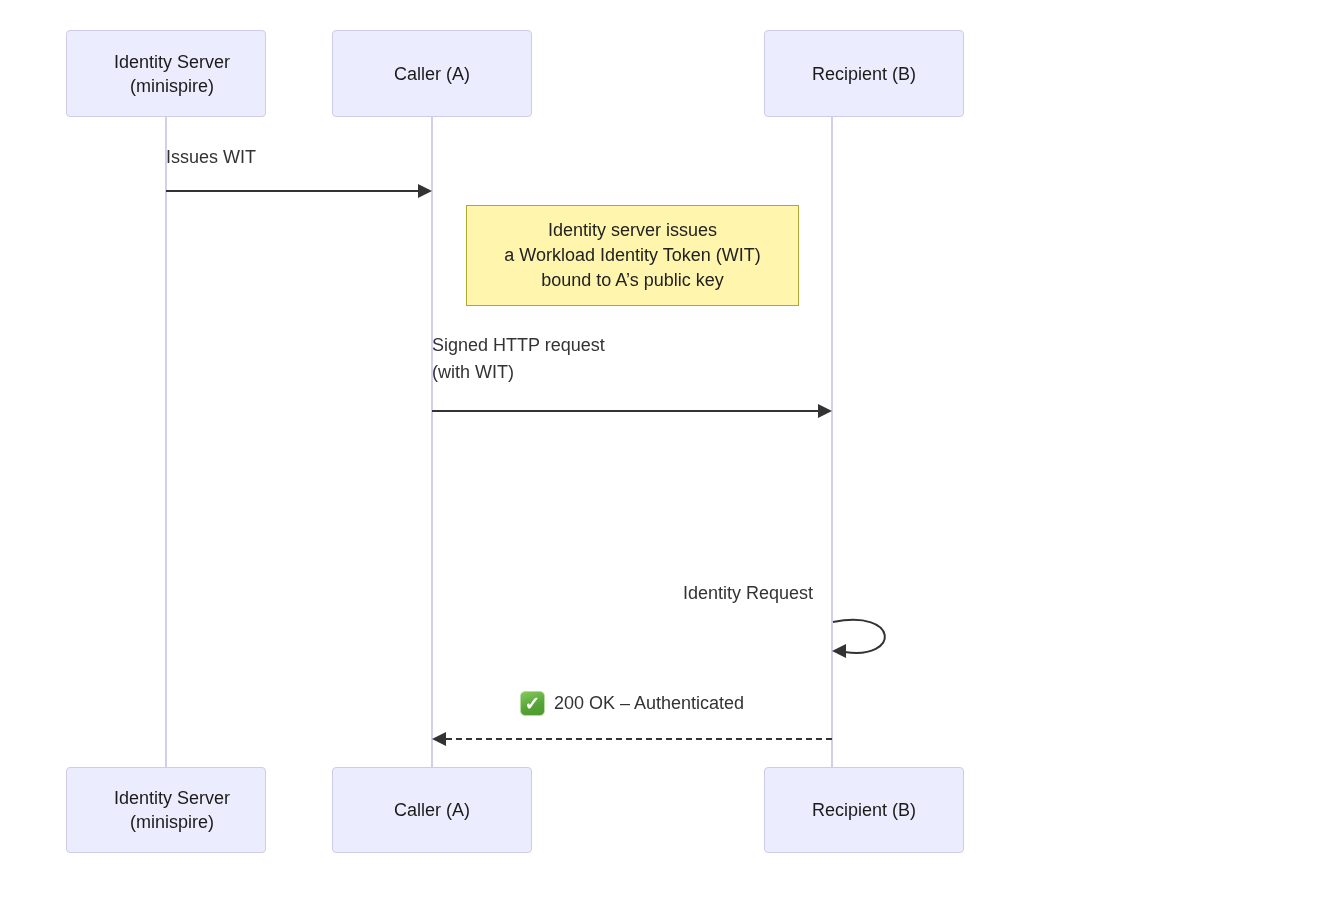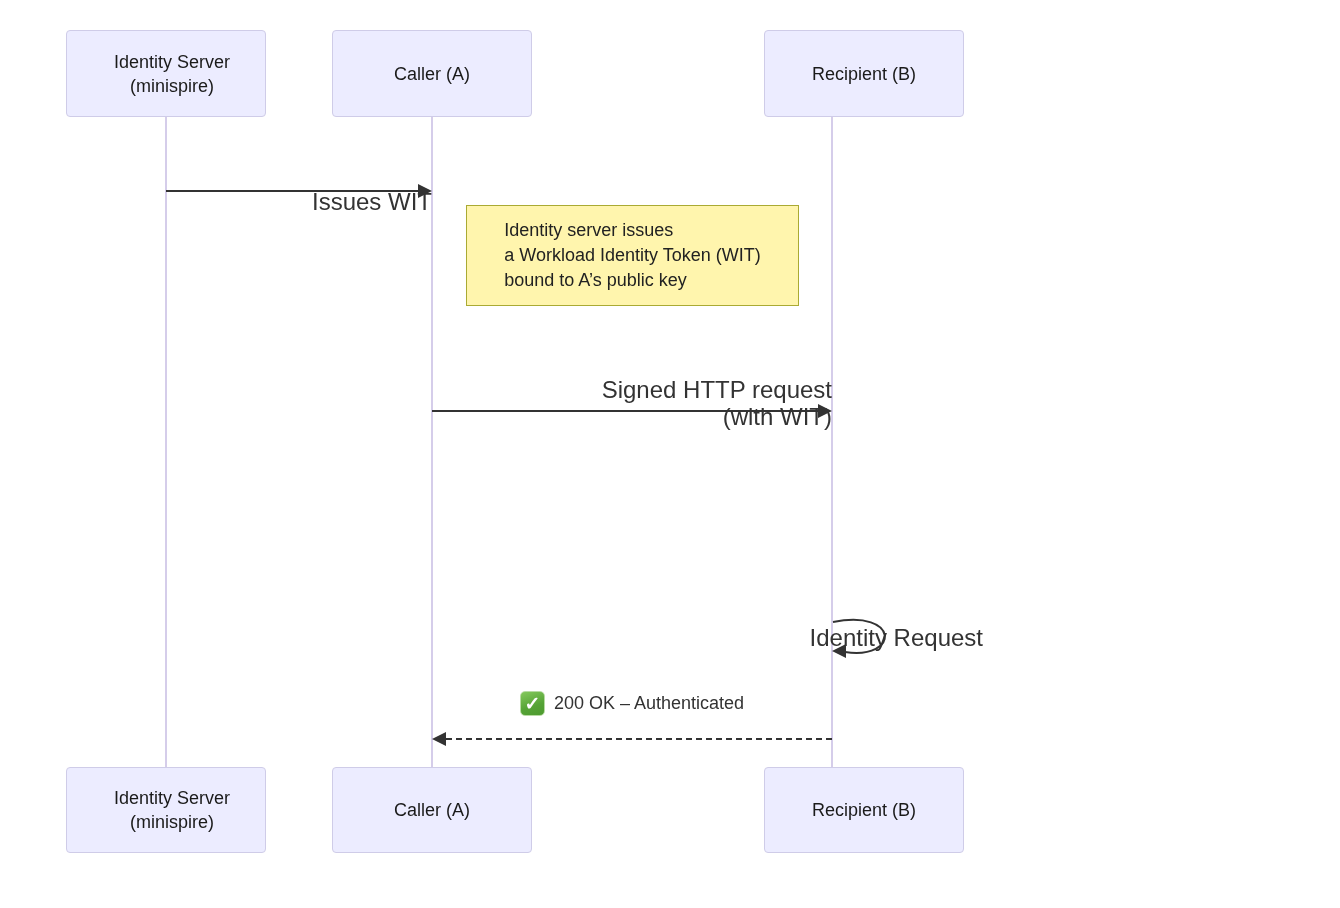"Issues WIT" .msg-label { font-size: 24px -> 18px; margin-top: 44px -> none; text-align: right -> left }
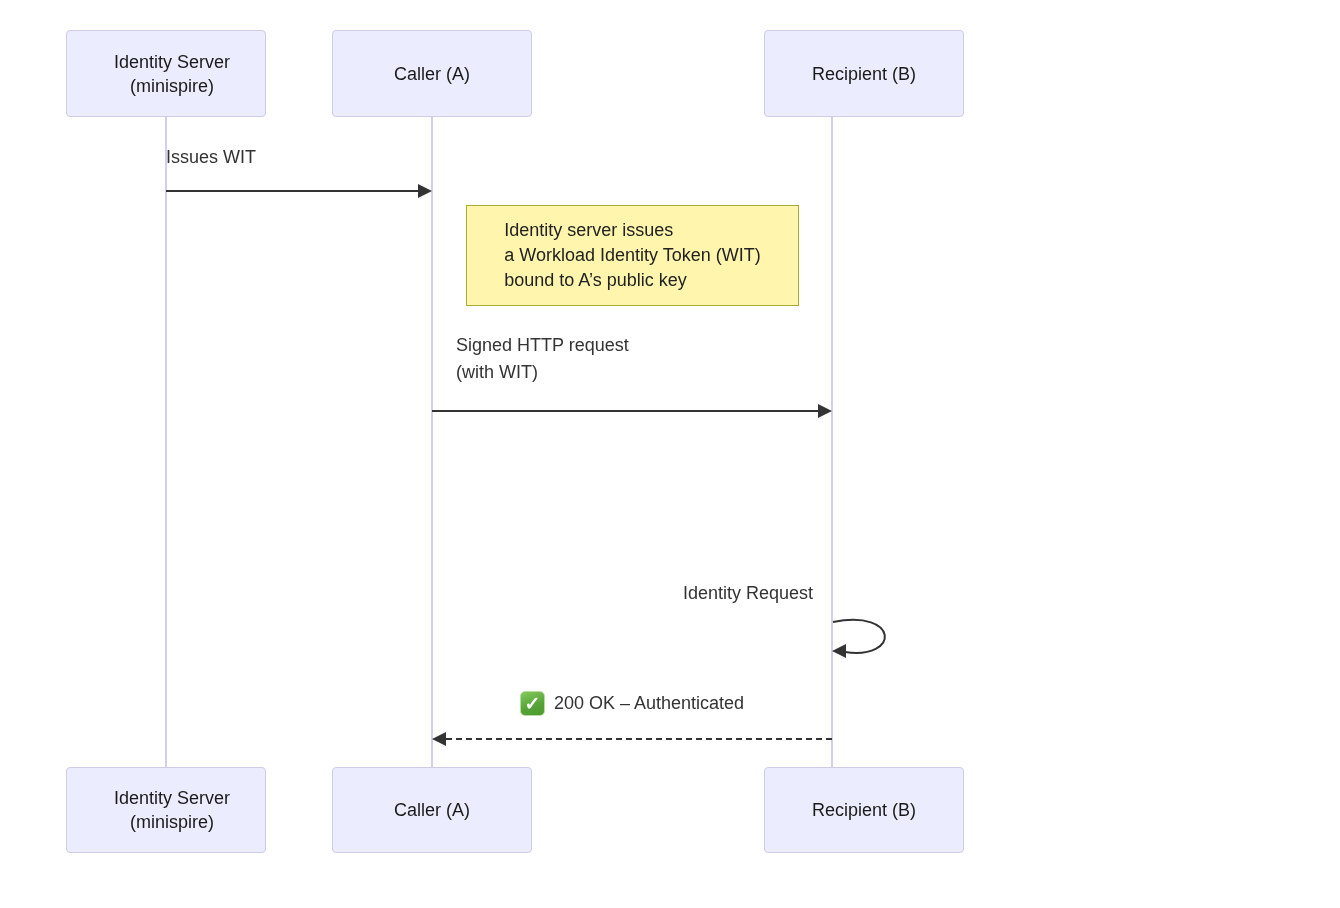"Identity server issues" .note { text-align: left -> center }
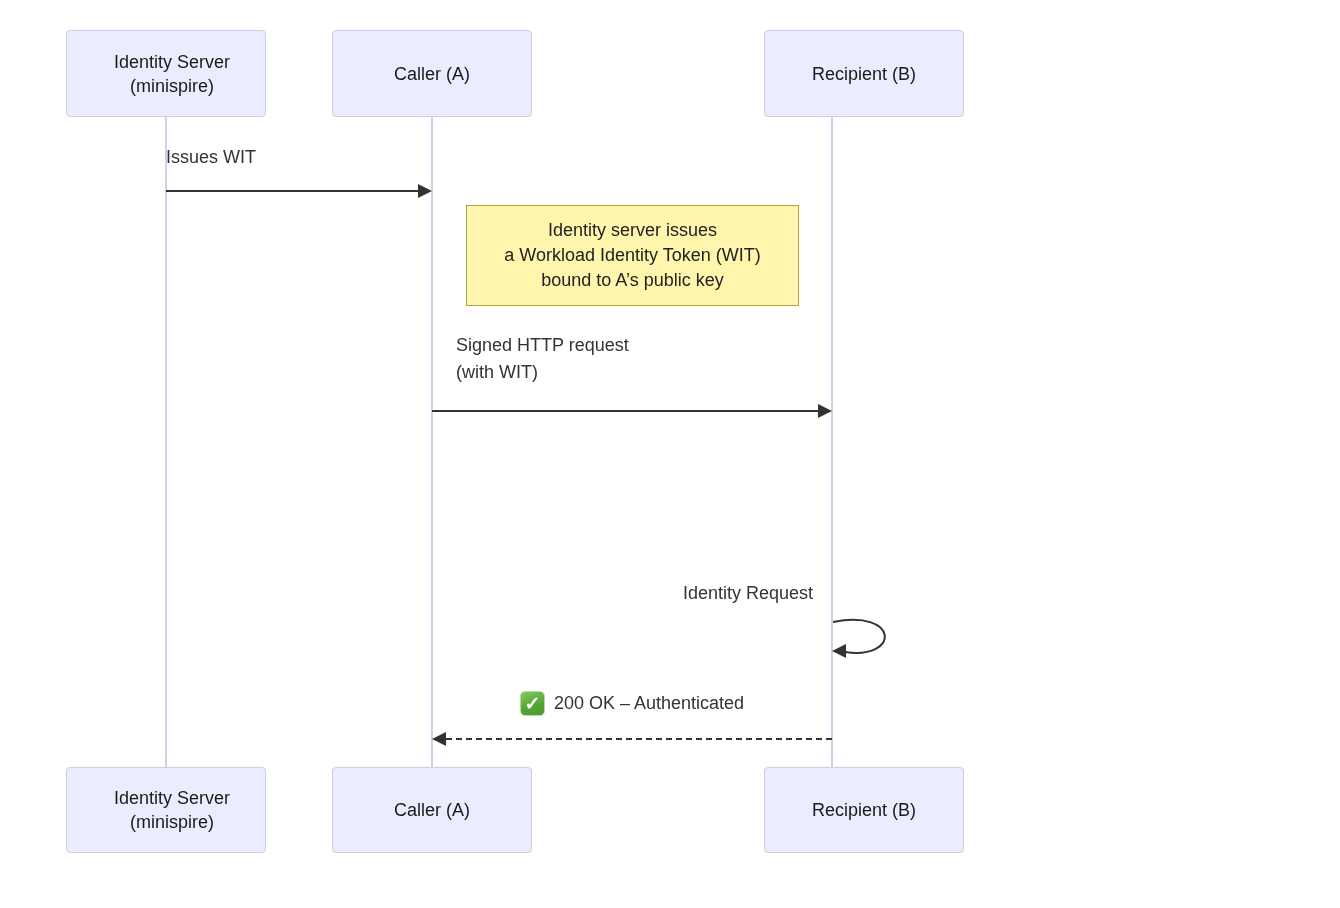"Signed HTTP request" div.msg-label { padding-left: 24px -> none }
